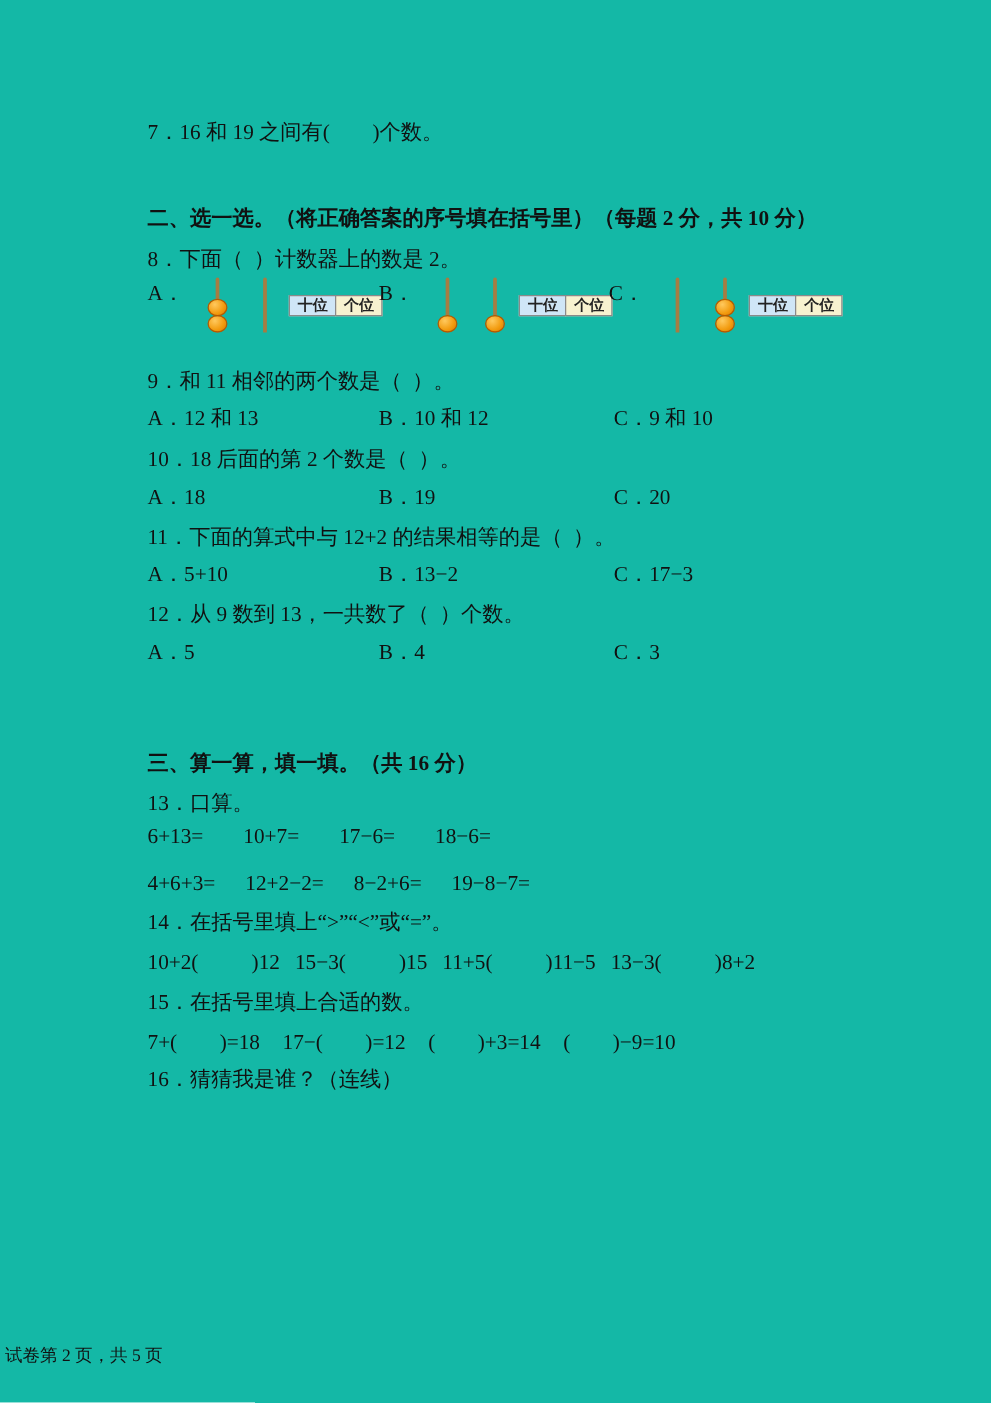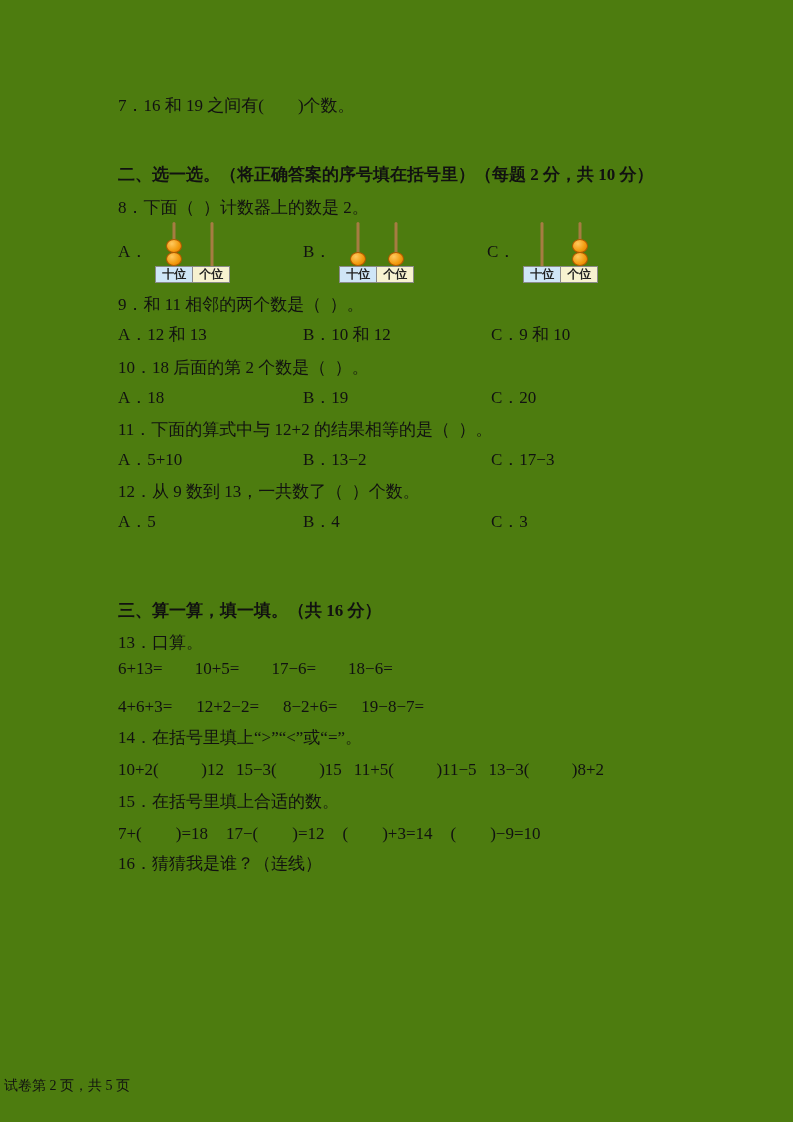"7．16 和 19 之间有( )个数。" .page { background: #4d7c0f -> #14b8a6 }
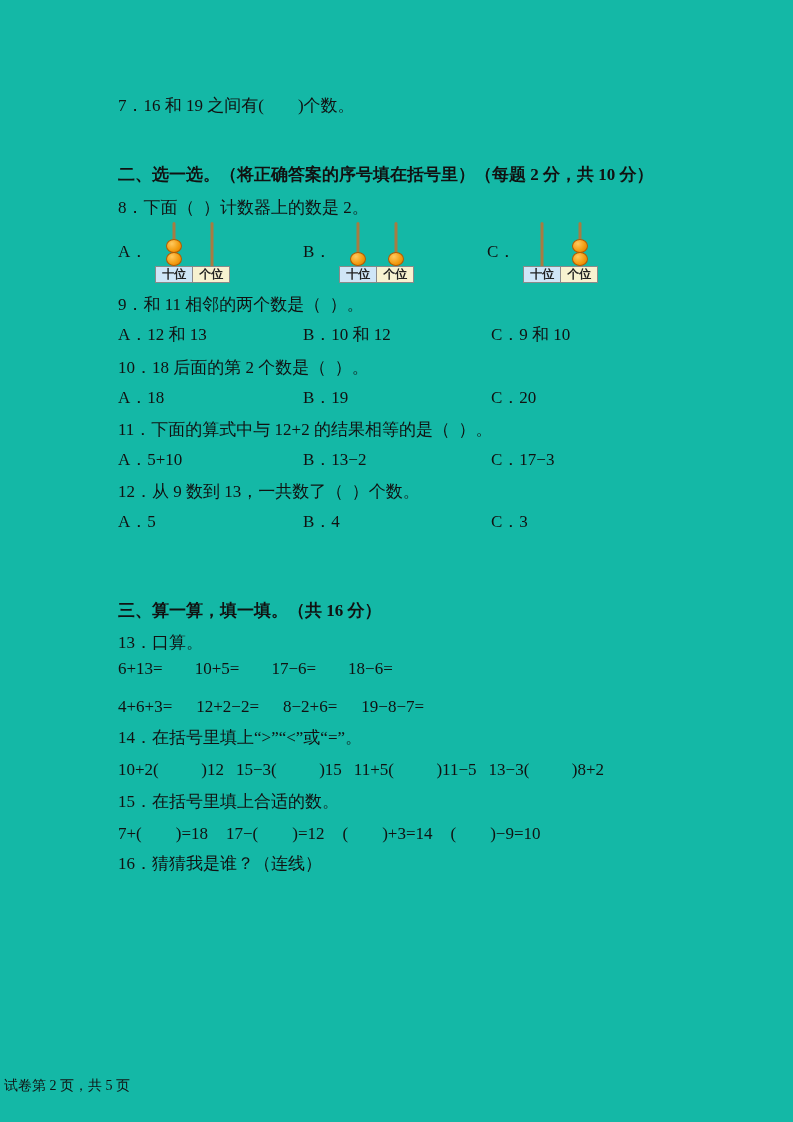"十位" .counter { align-items: none -> center; flex-direction: column -> row }
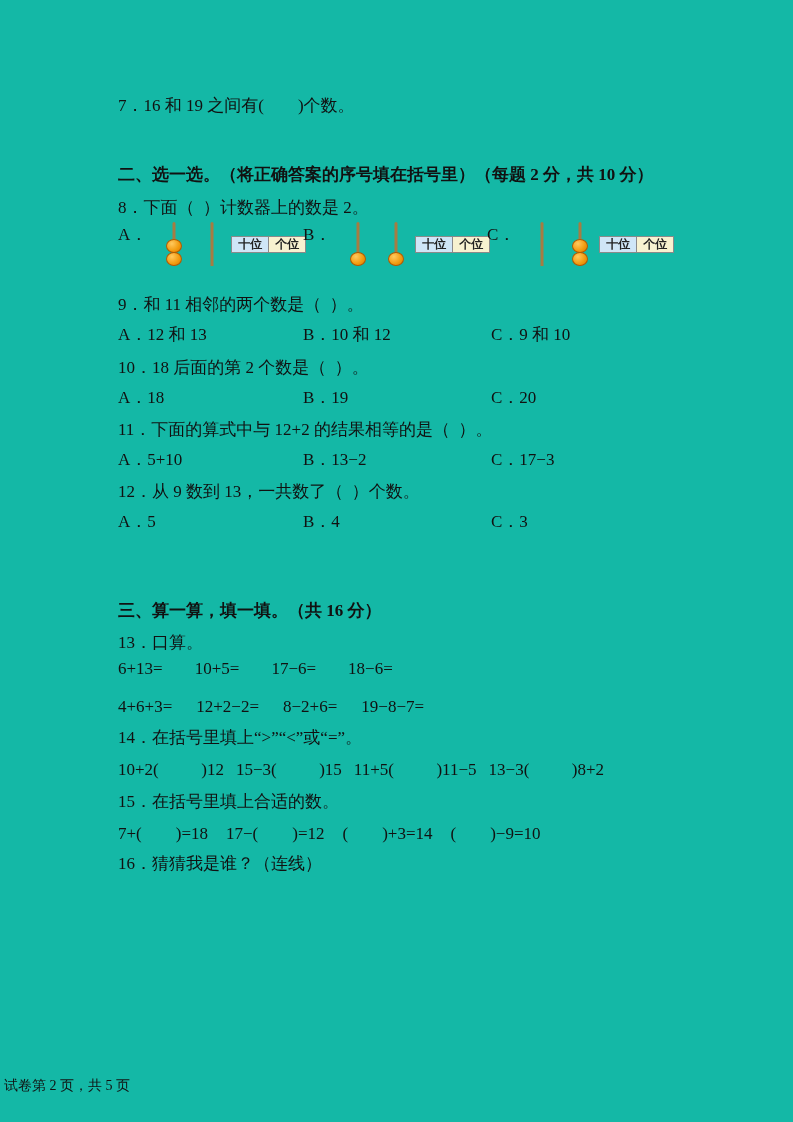"10+5=" span { text: 10+5 -> 10+7 }
